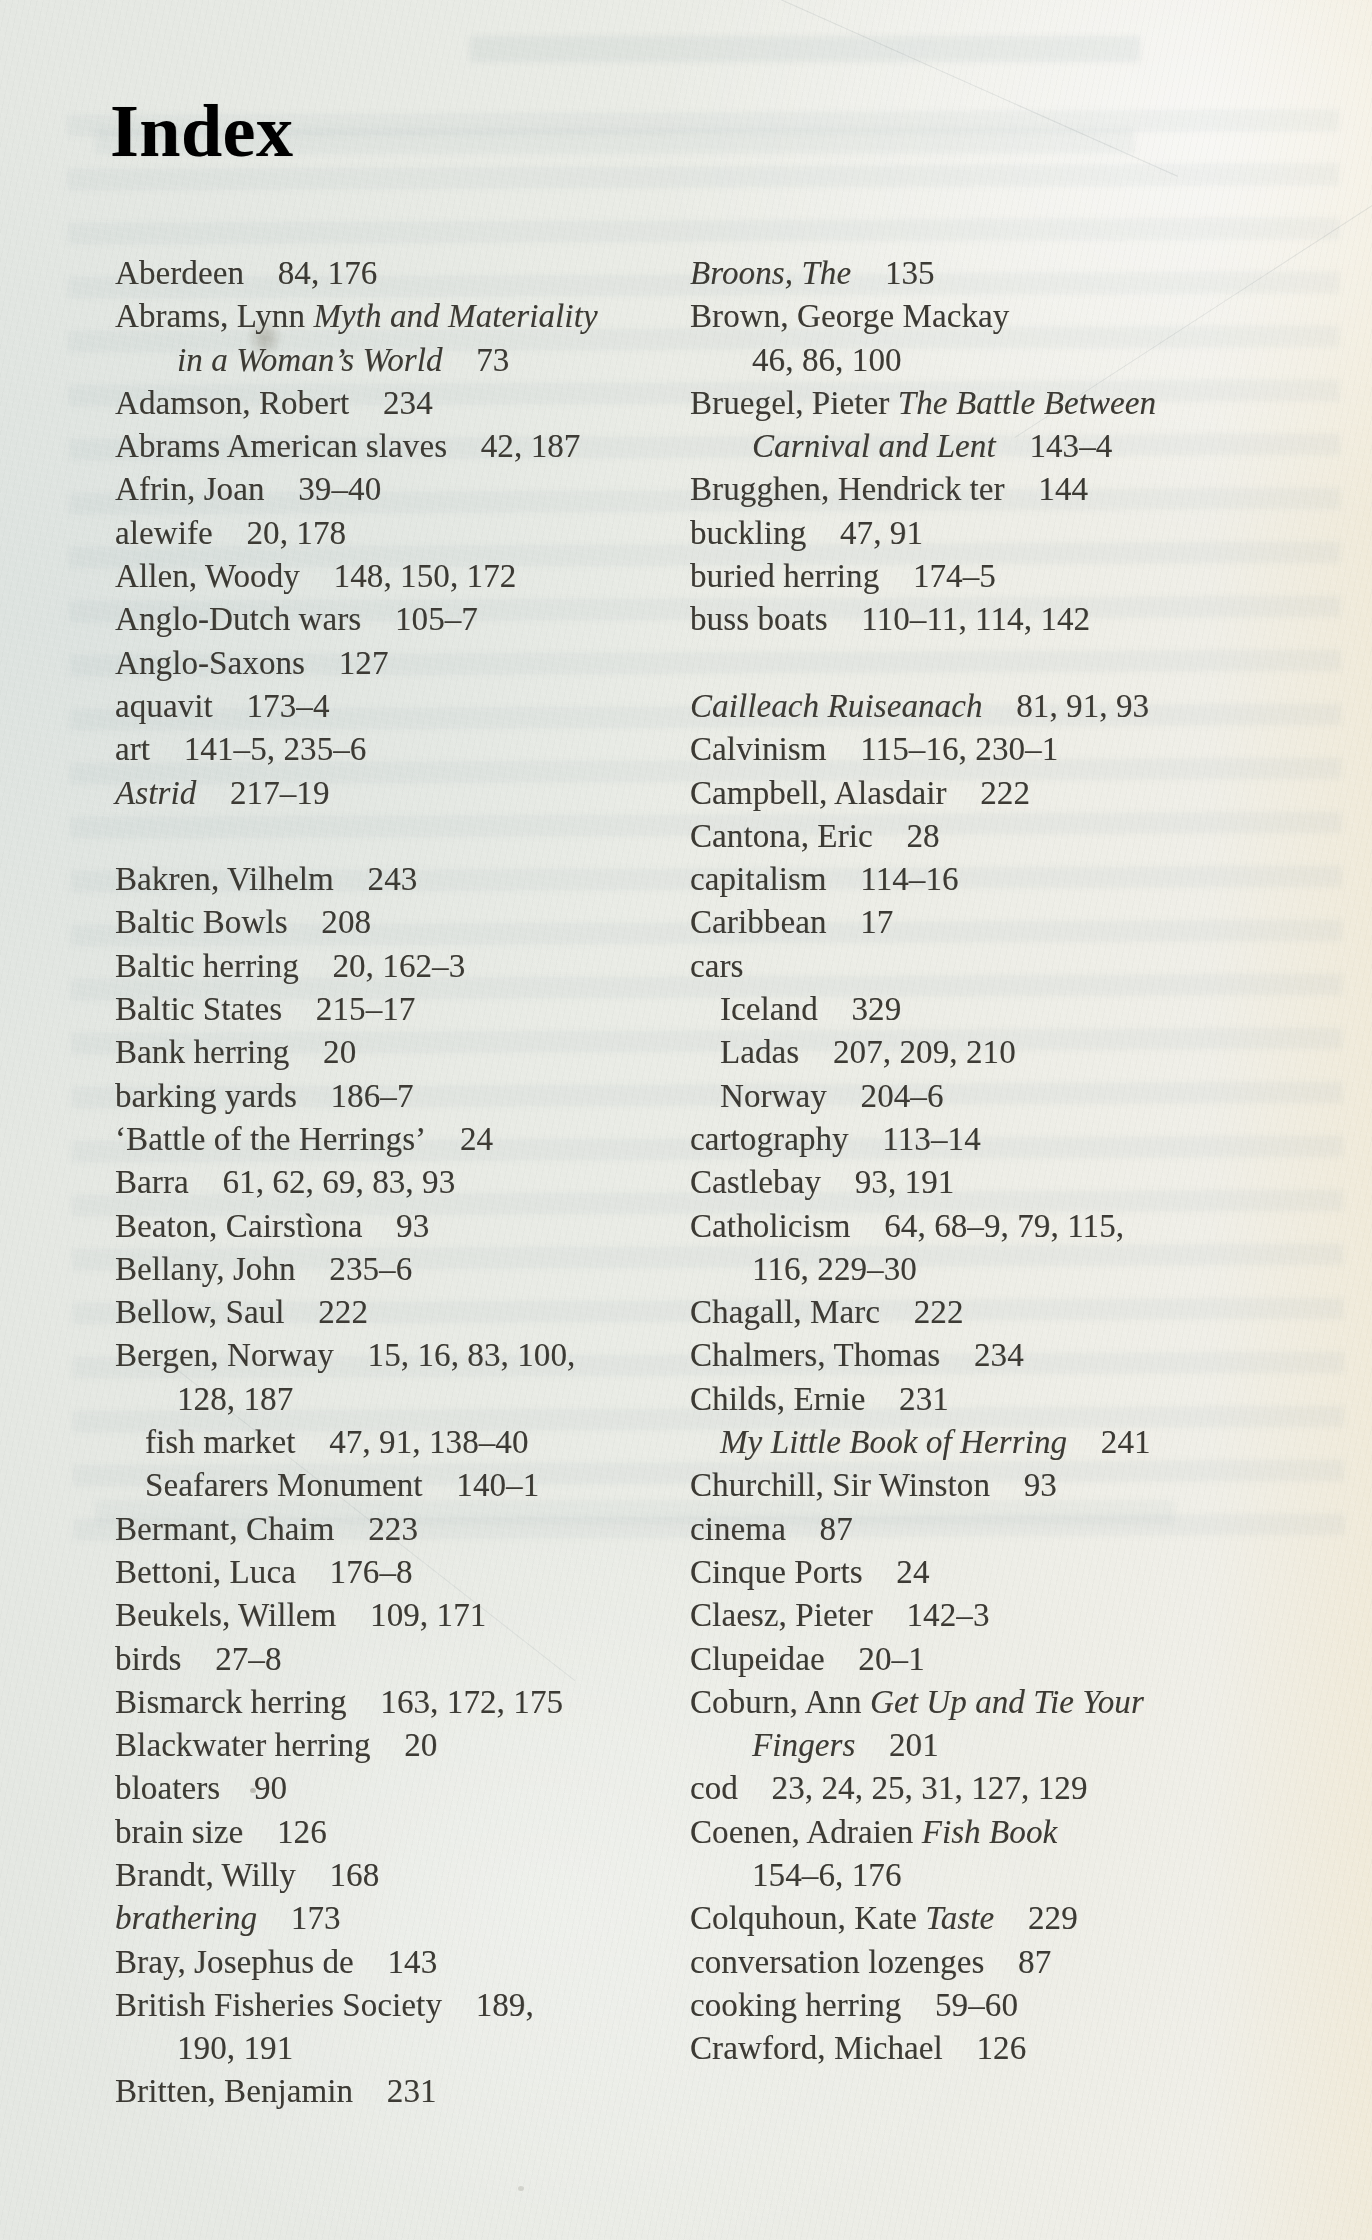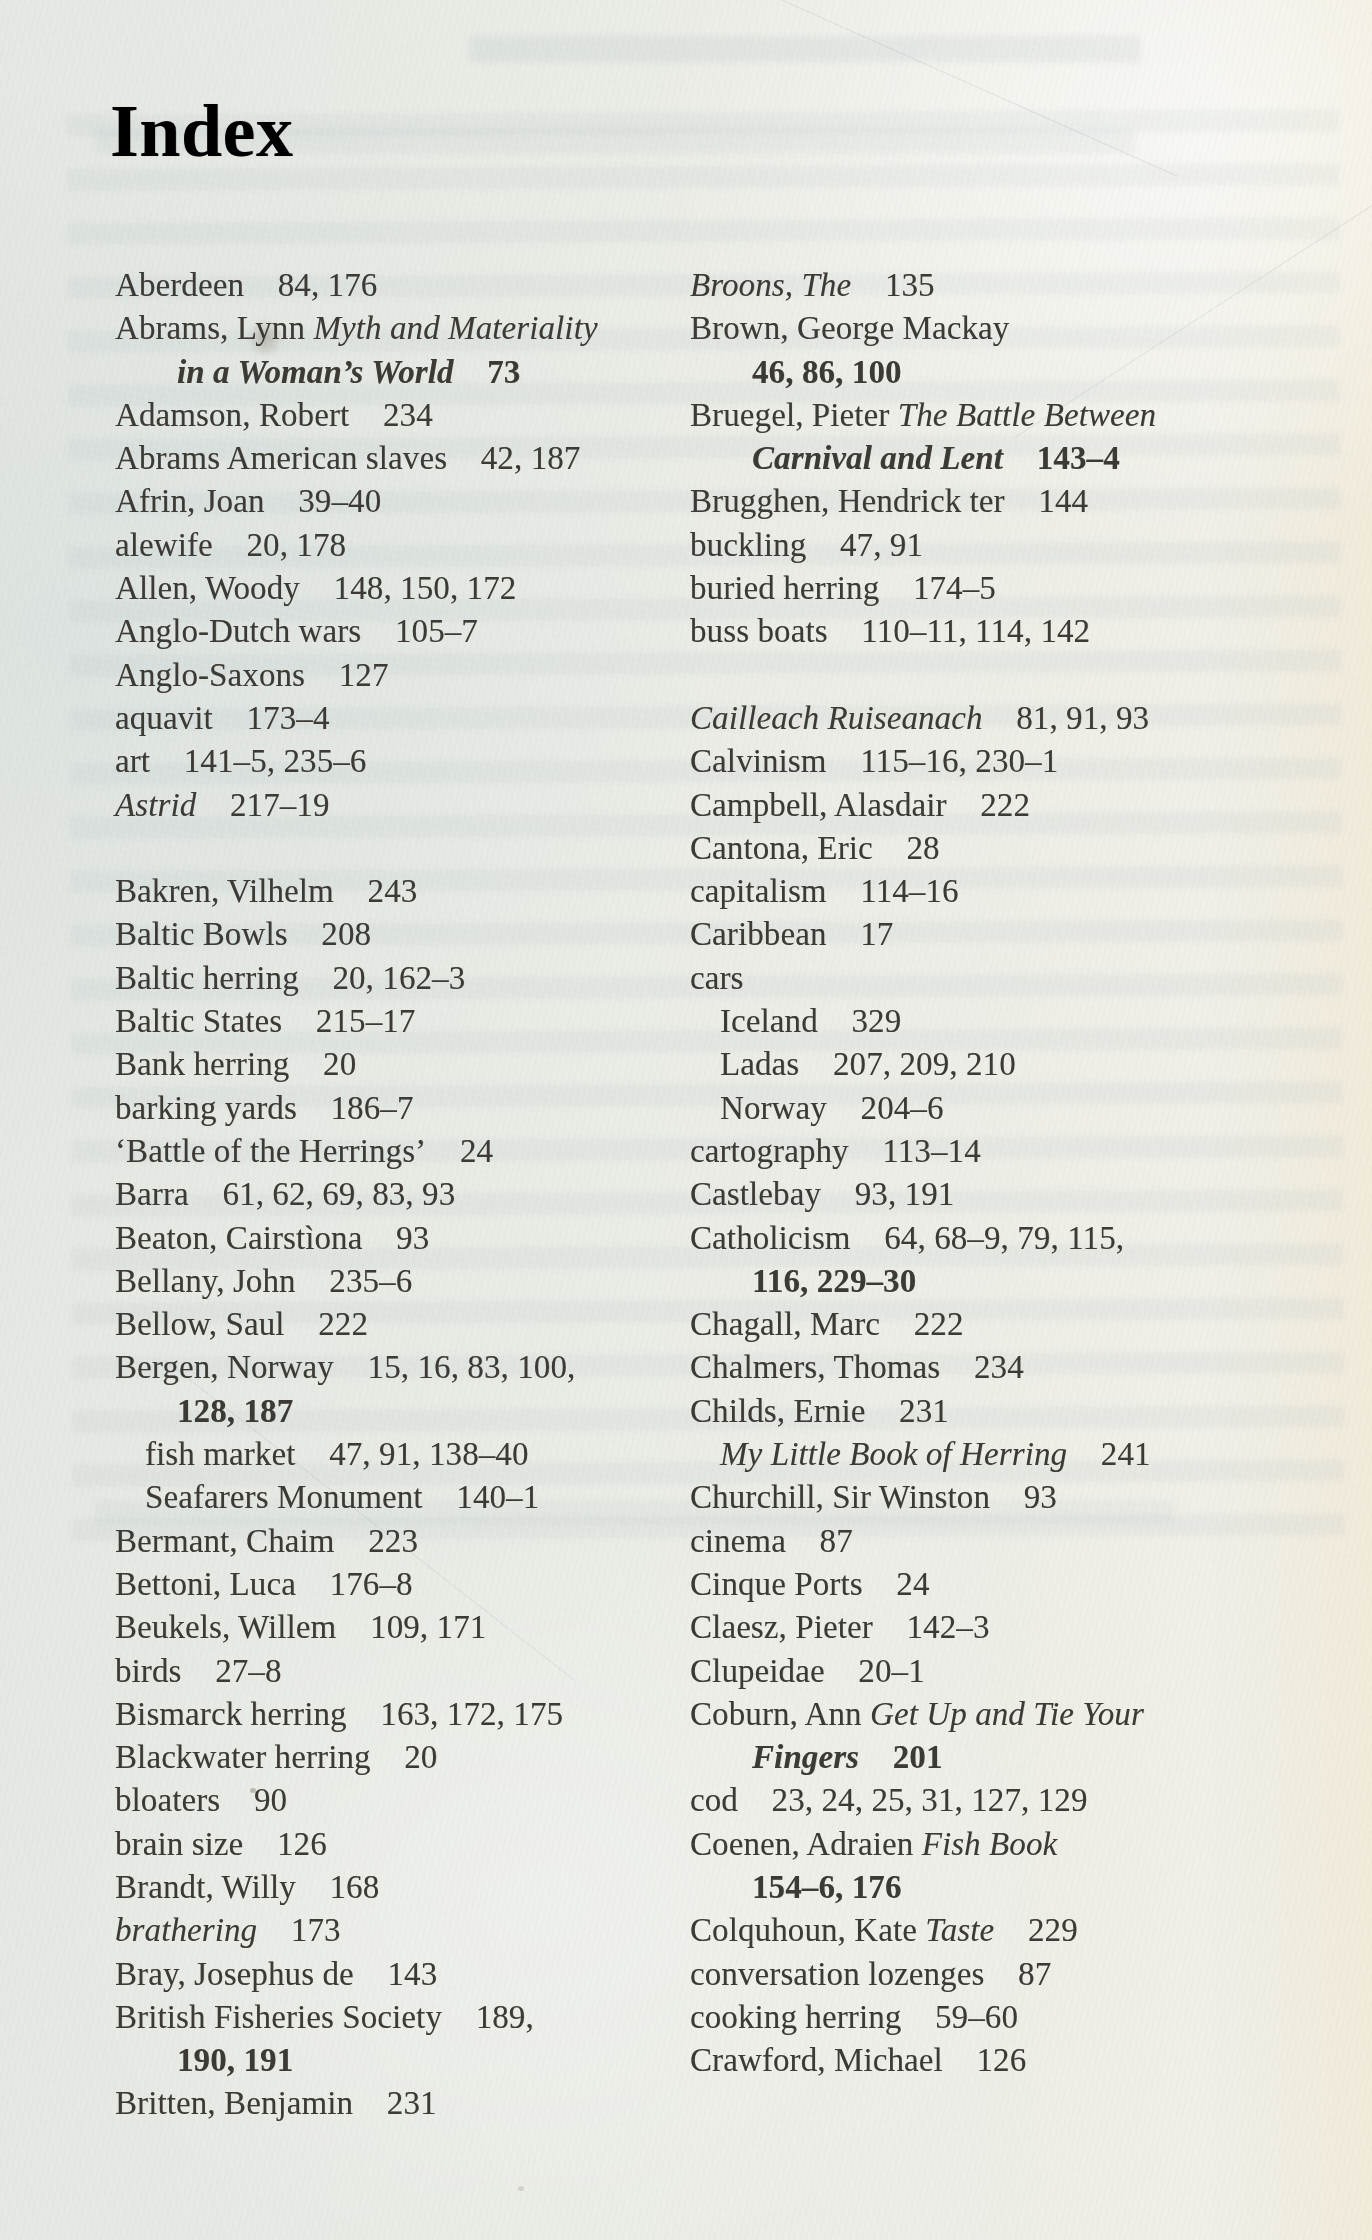"Aberdeen 84, 176" .col { top: 264px -> 252px }
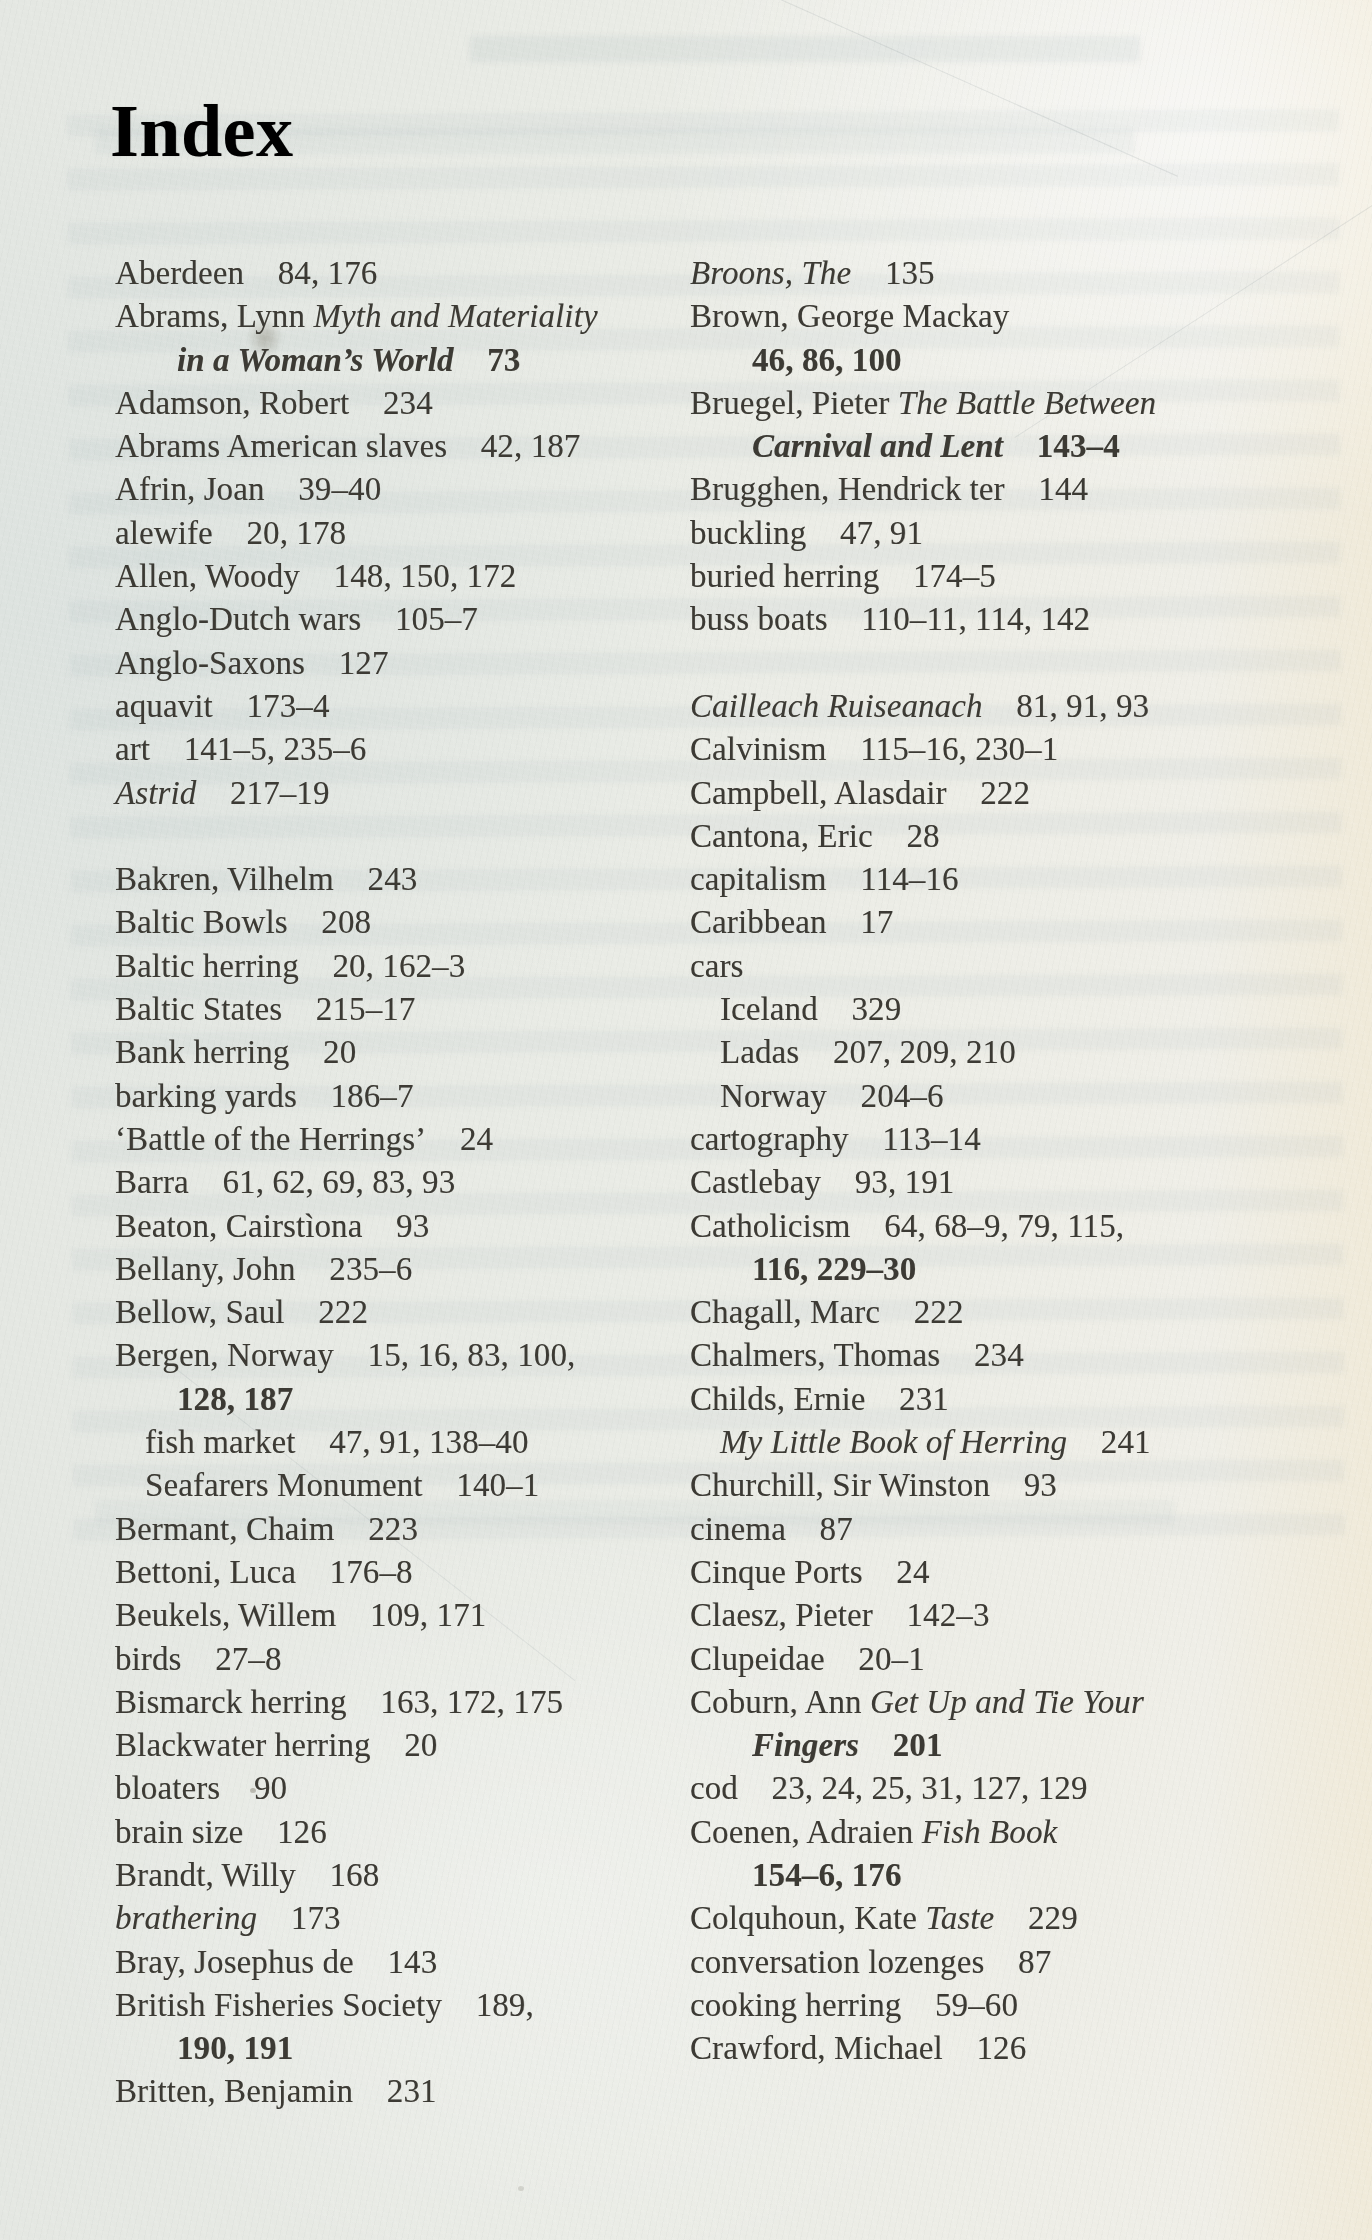"in a Woman’s World 73" .ind2 { font-weight: bold -> none }
